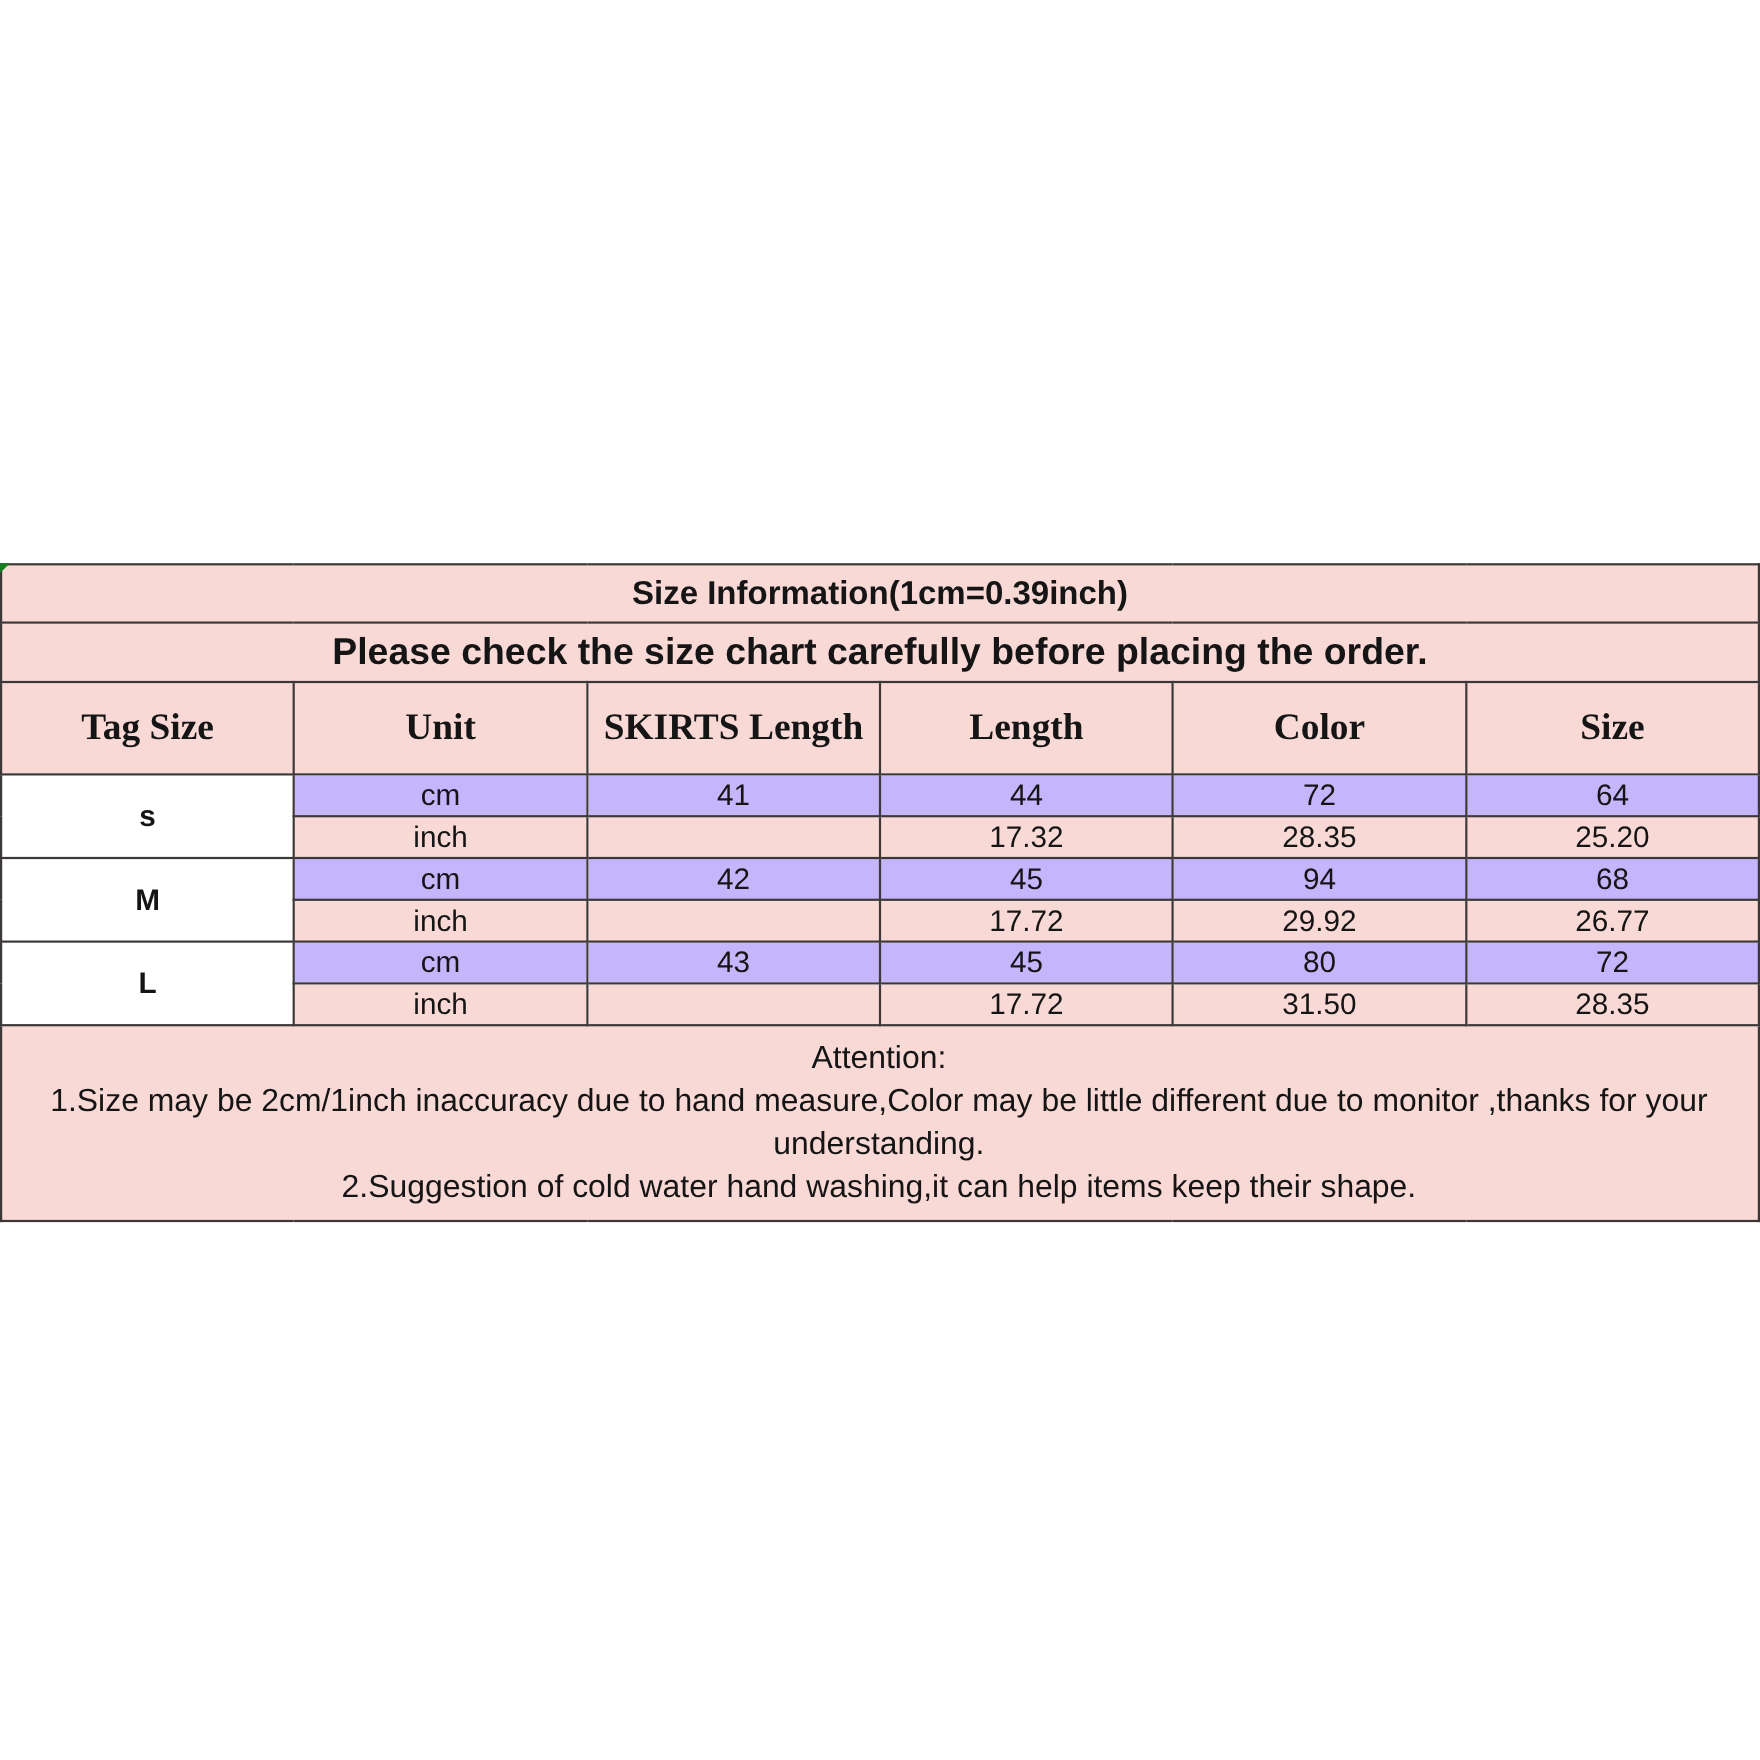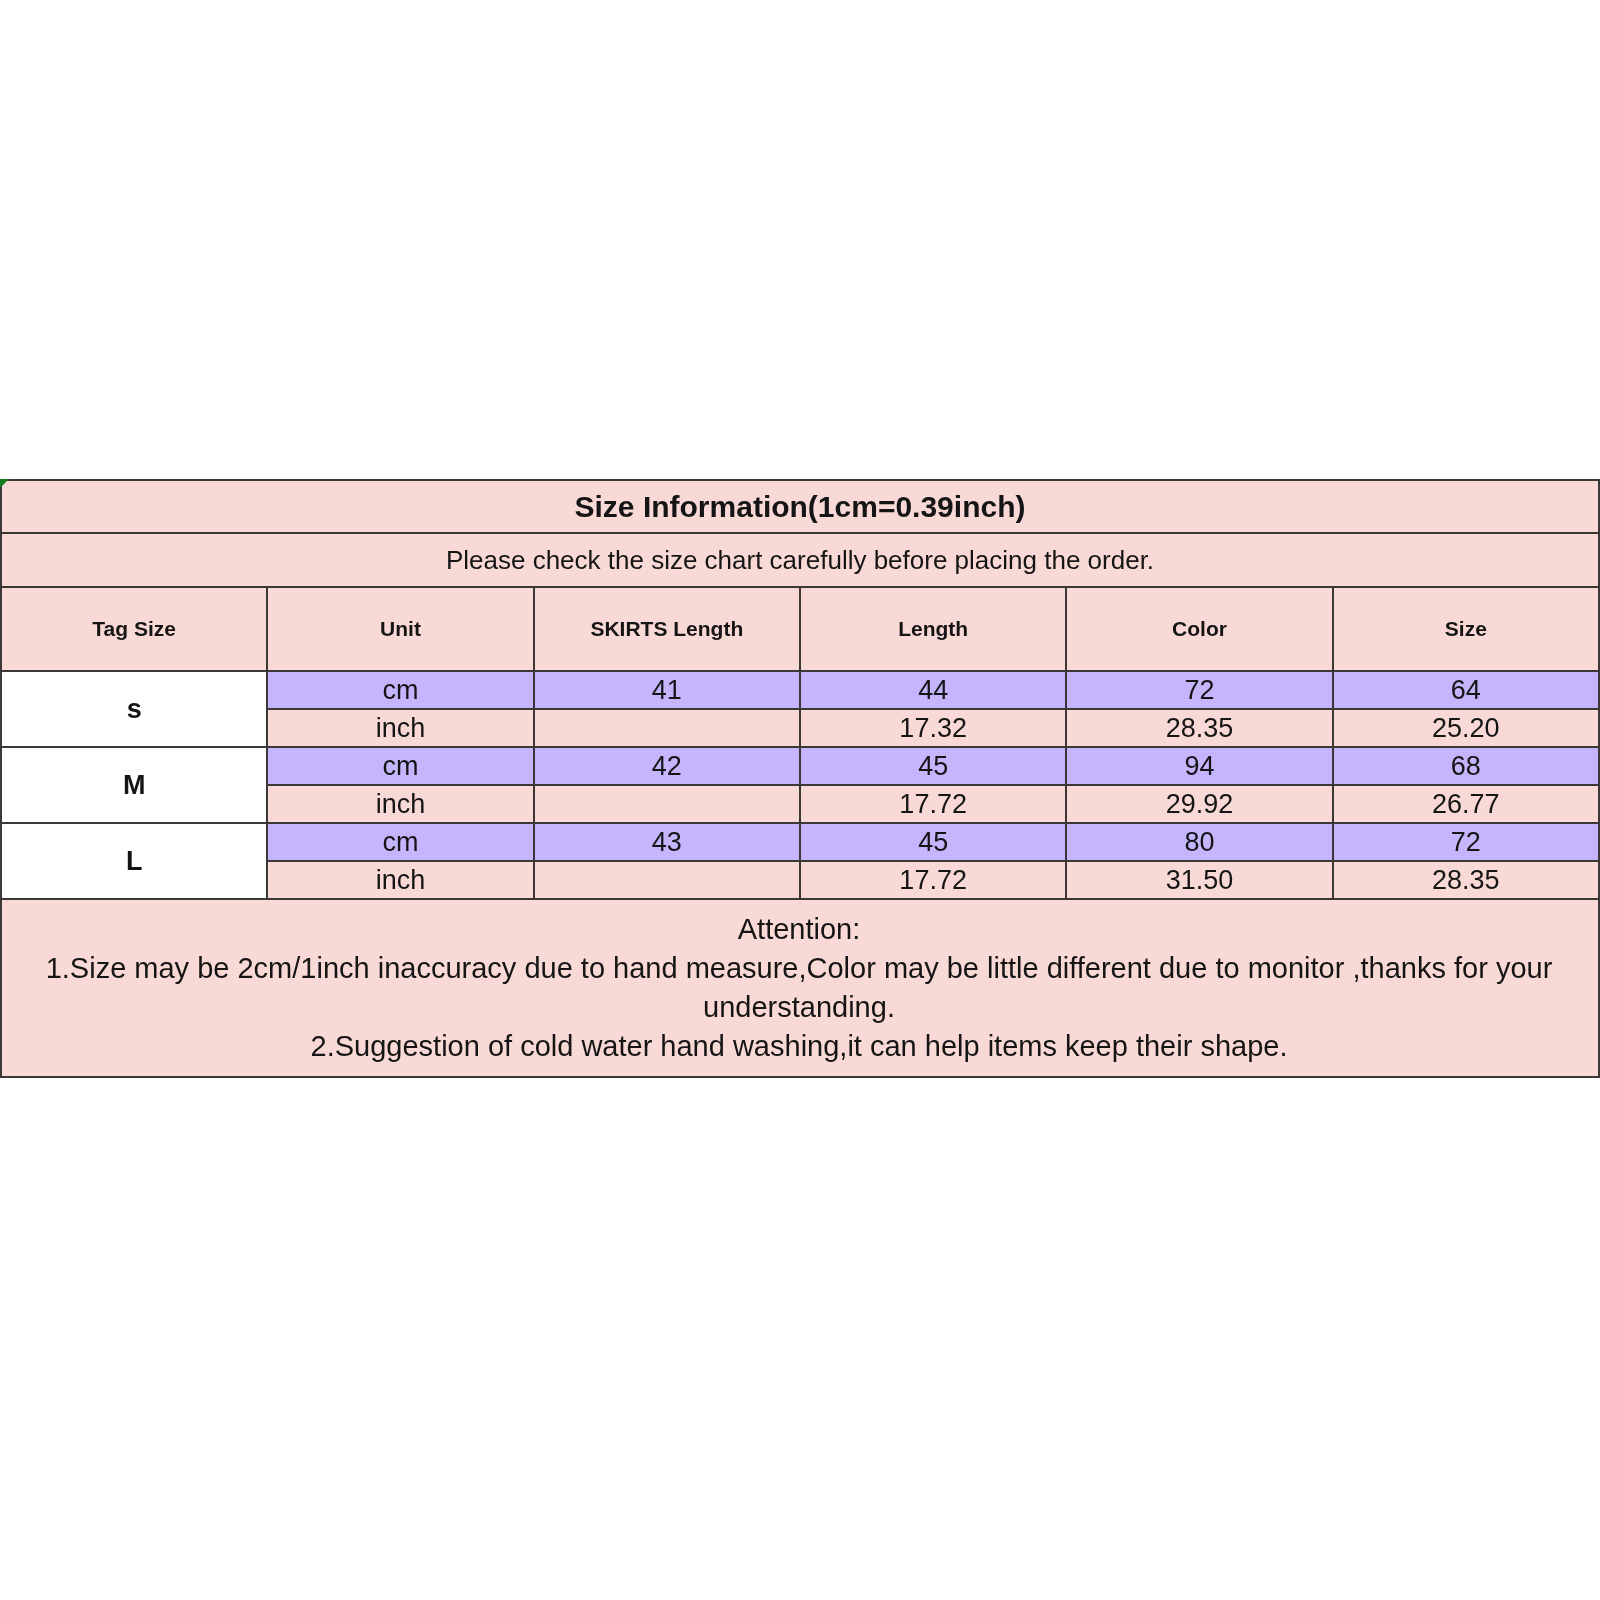"Size Information(1cm=0.39inch)" .size-chart-wrap { top: 479px -> 512px }
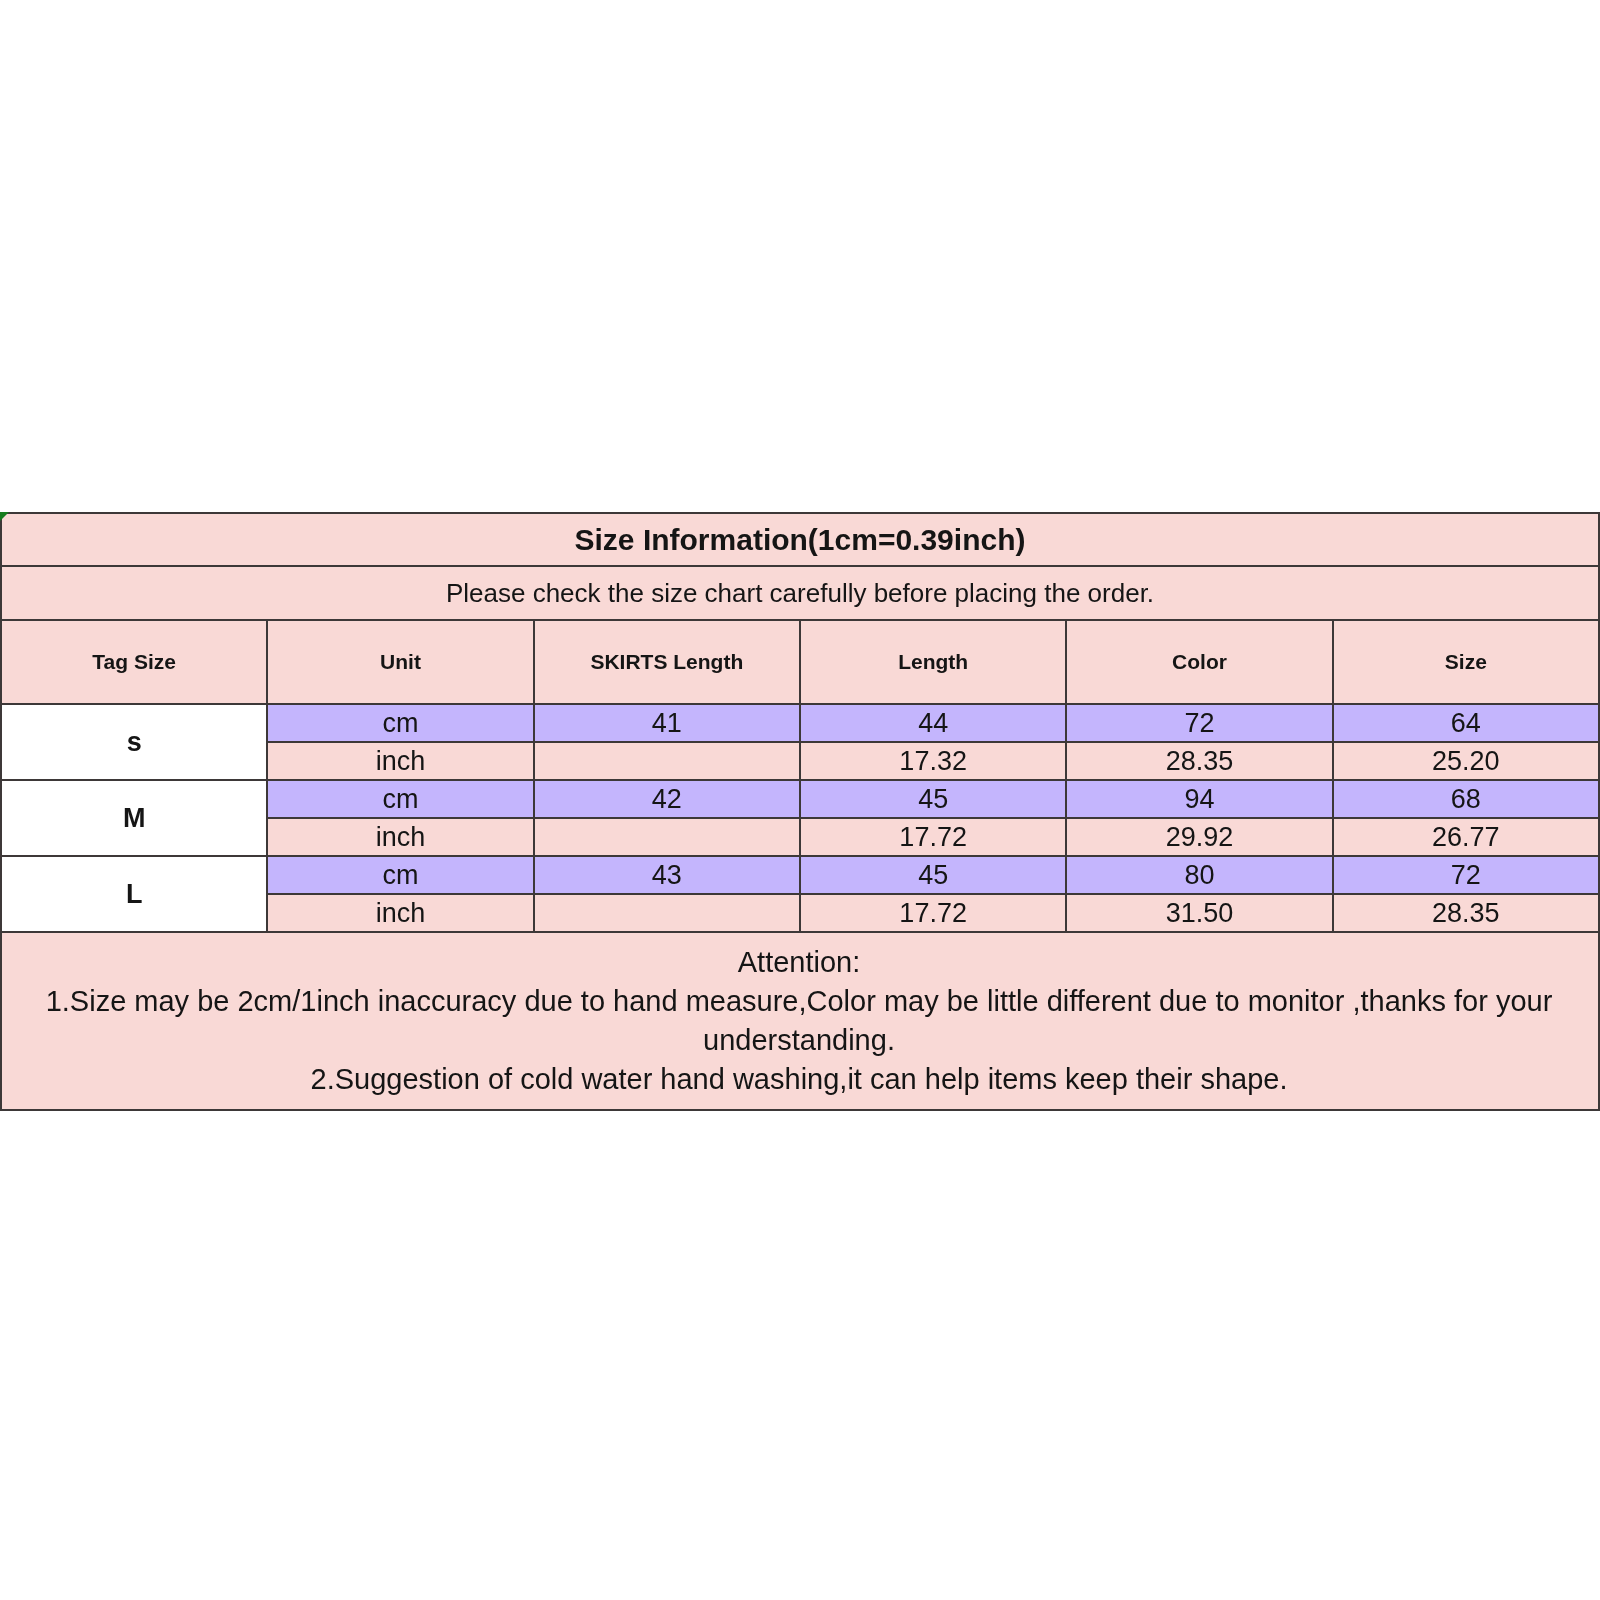"Please check the size chart" tr.subtitle-row td { font-size: 26px -> 34px; font-weight: normal -> bold }
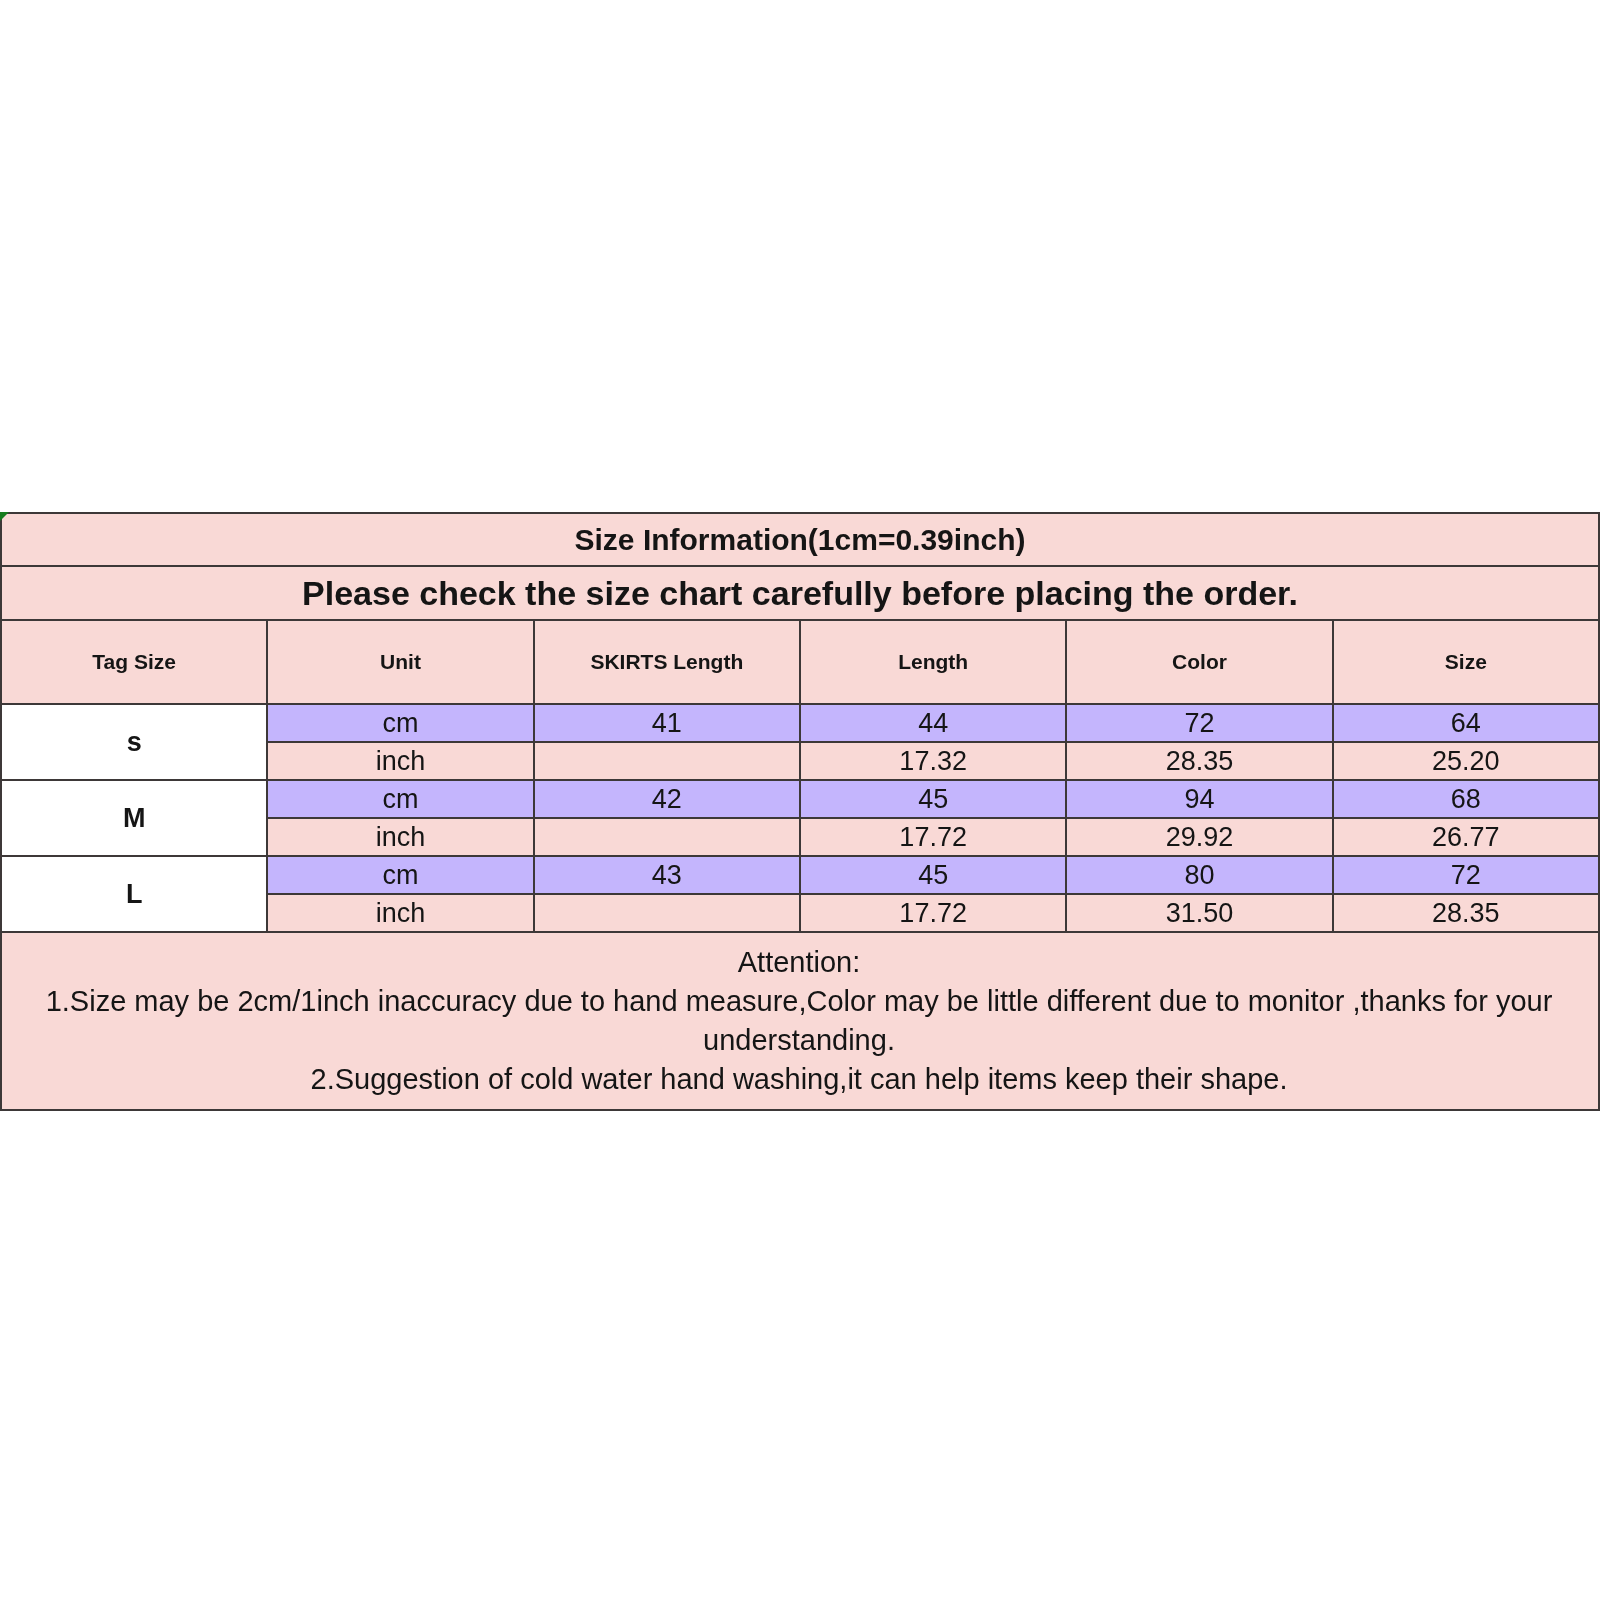"Tag Size" tr.header-row th { font-family: none -> Liberation Serif, serif; font-size: 21px -> 34px }
